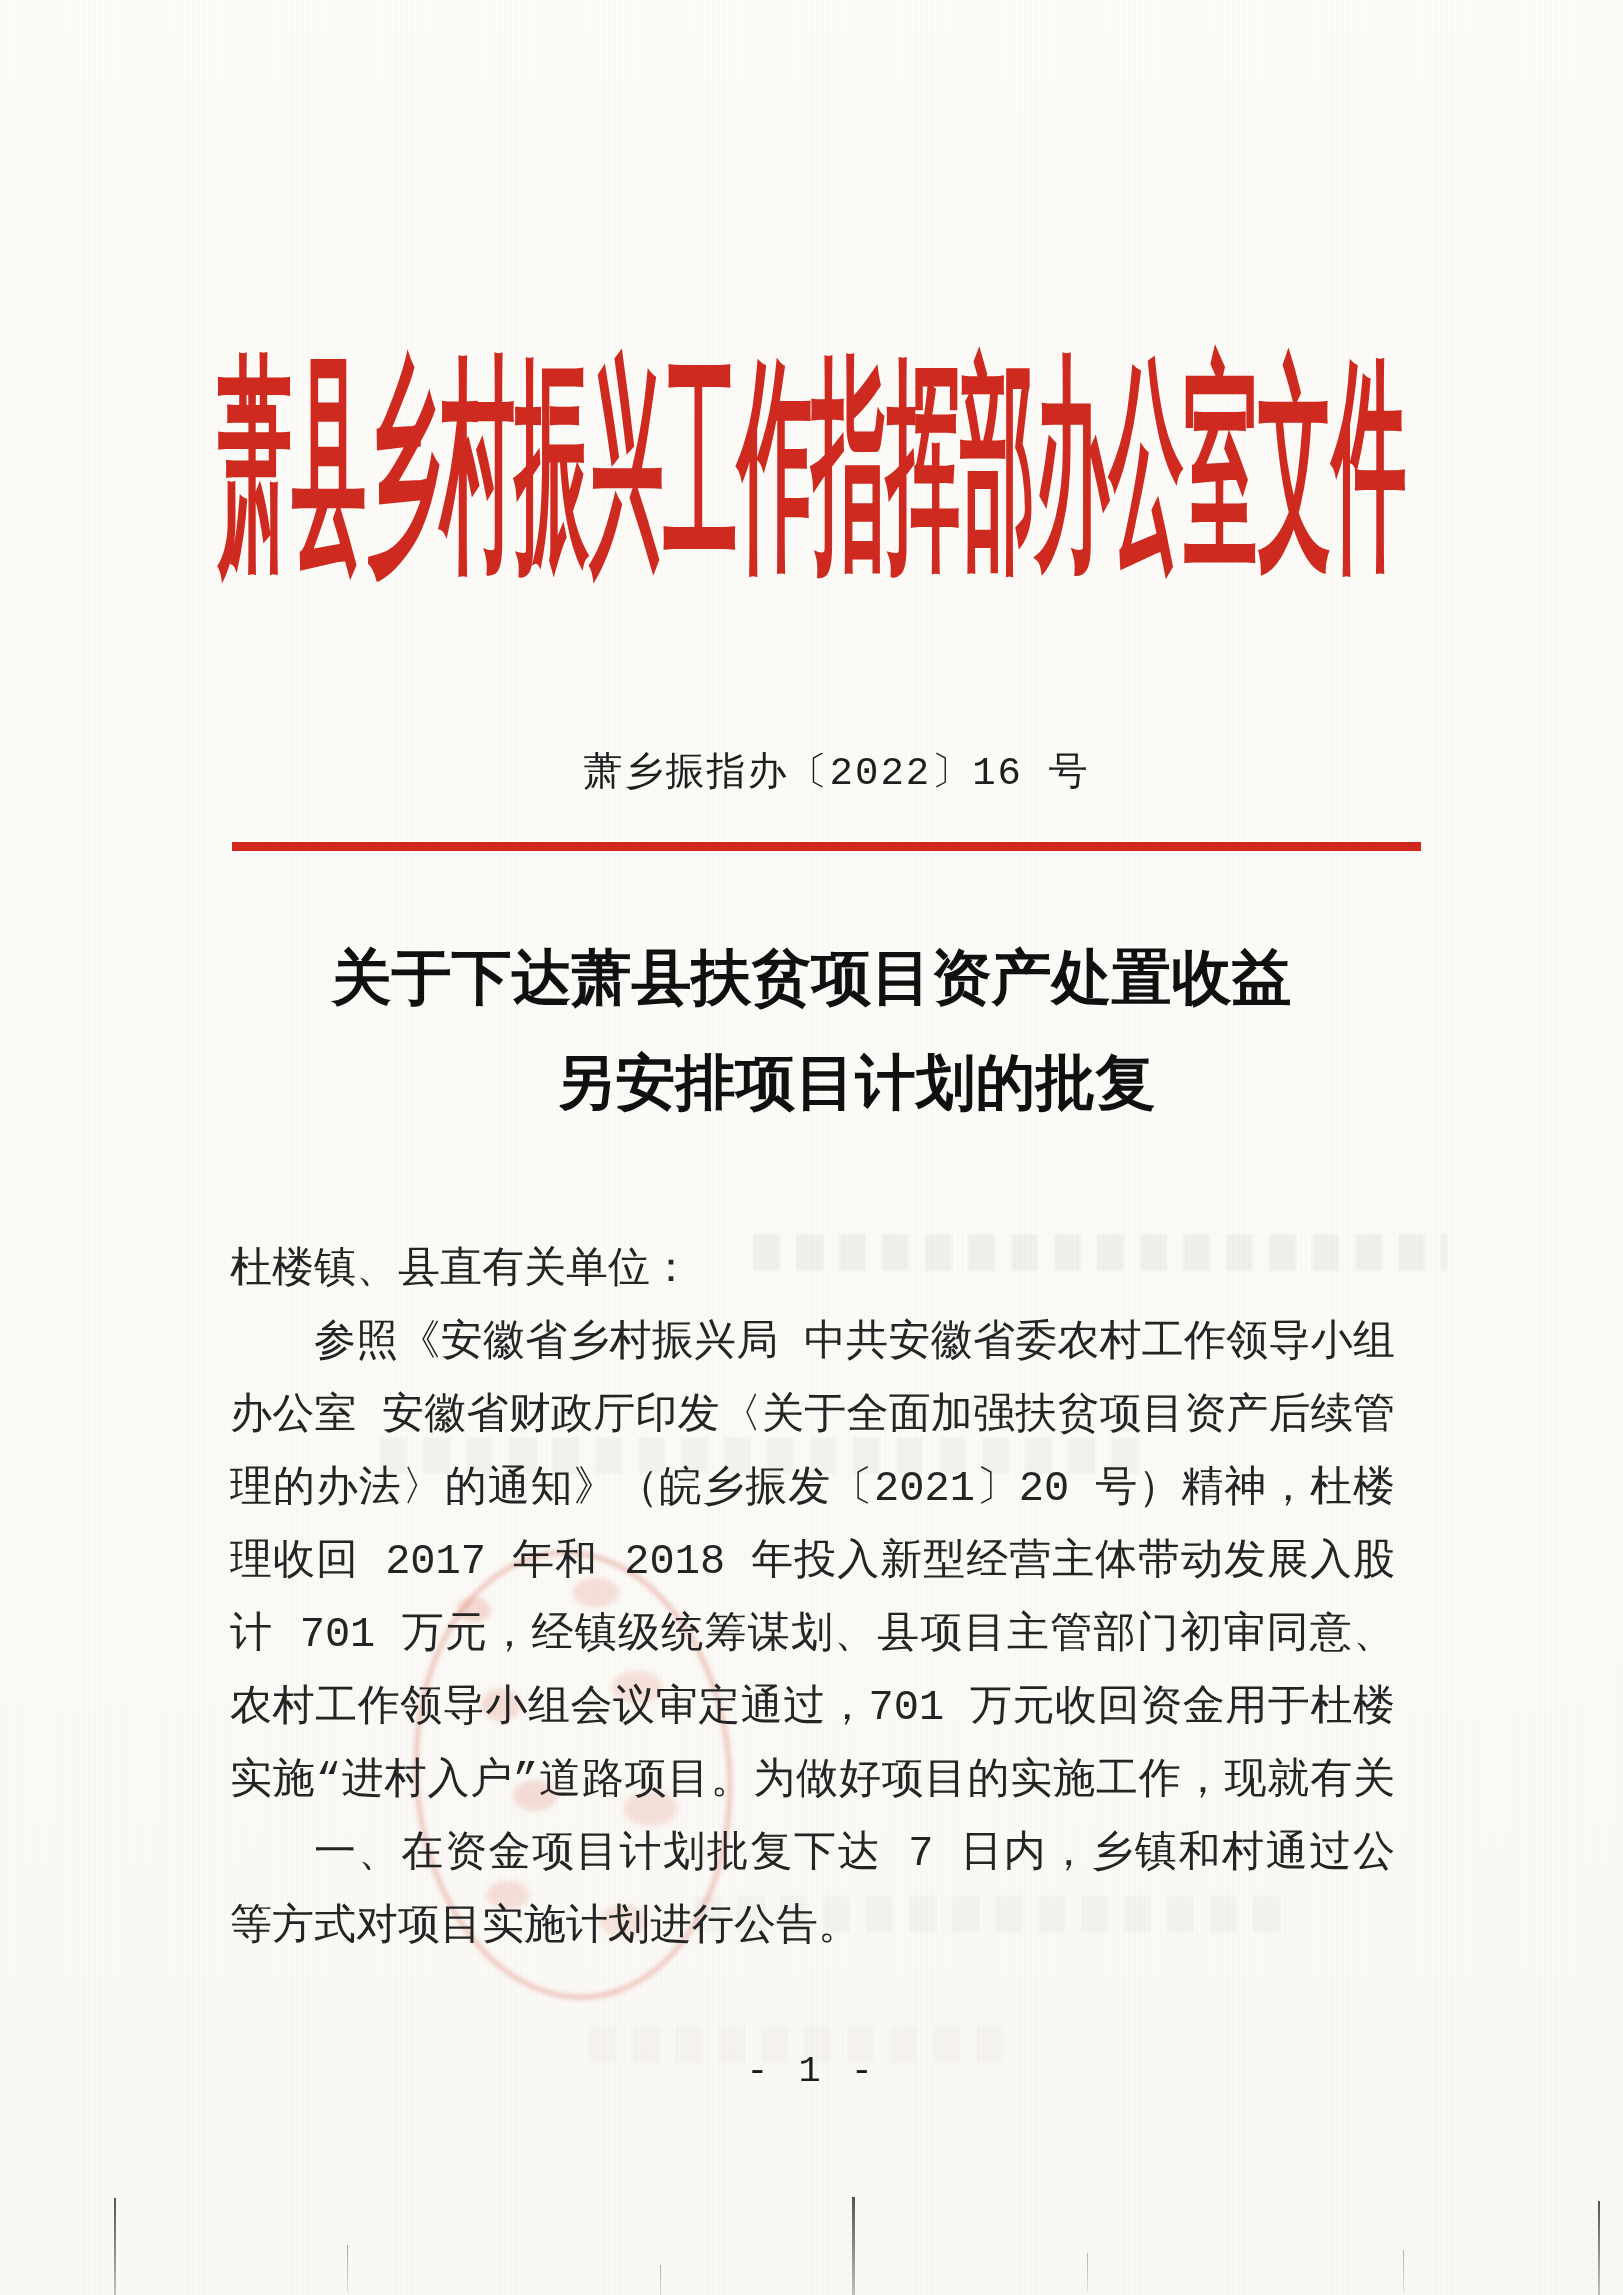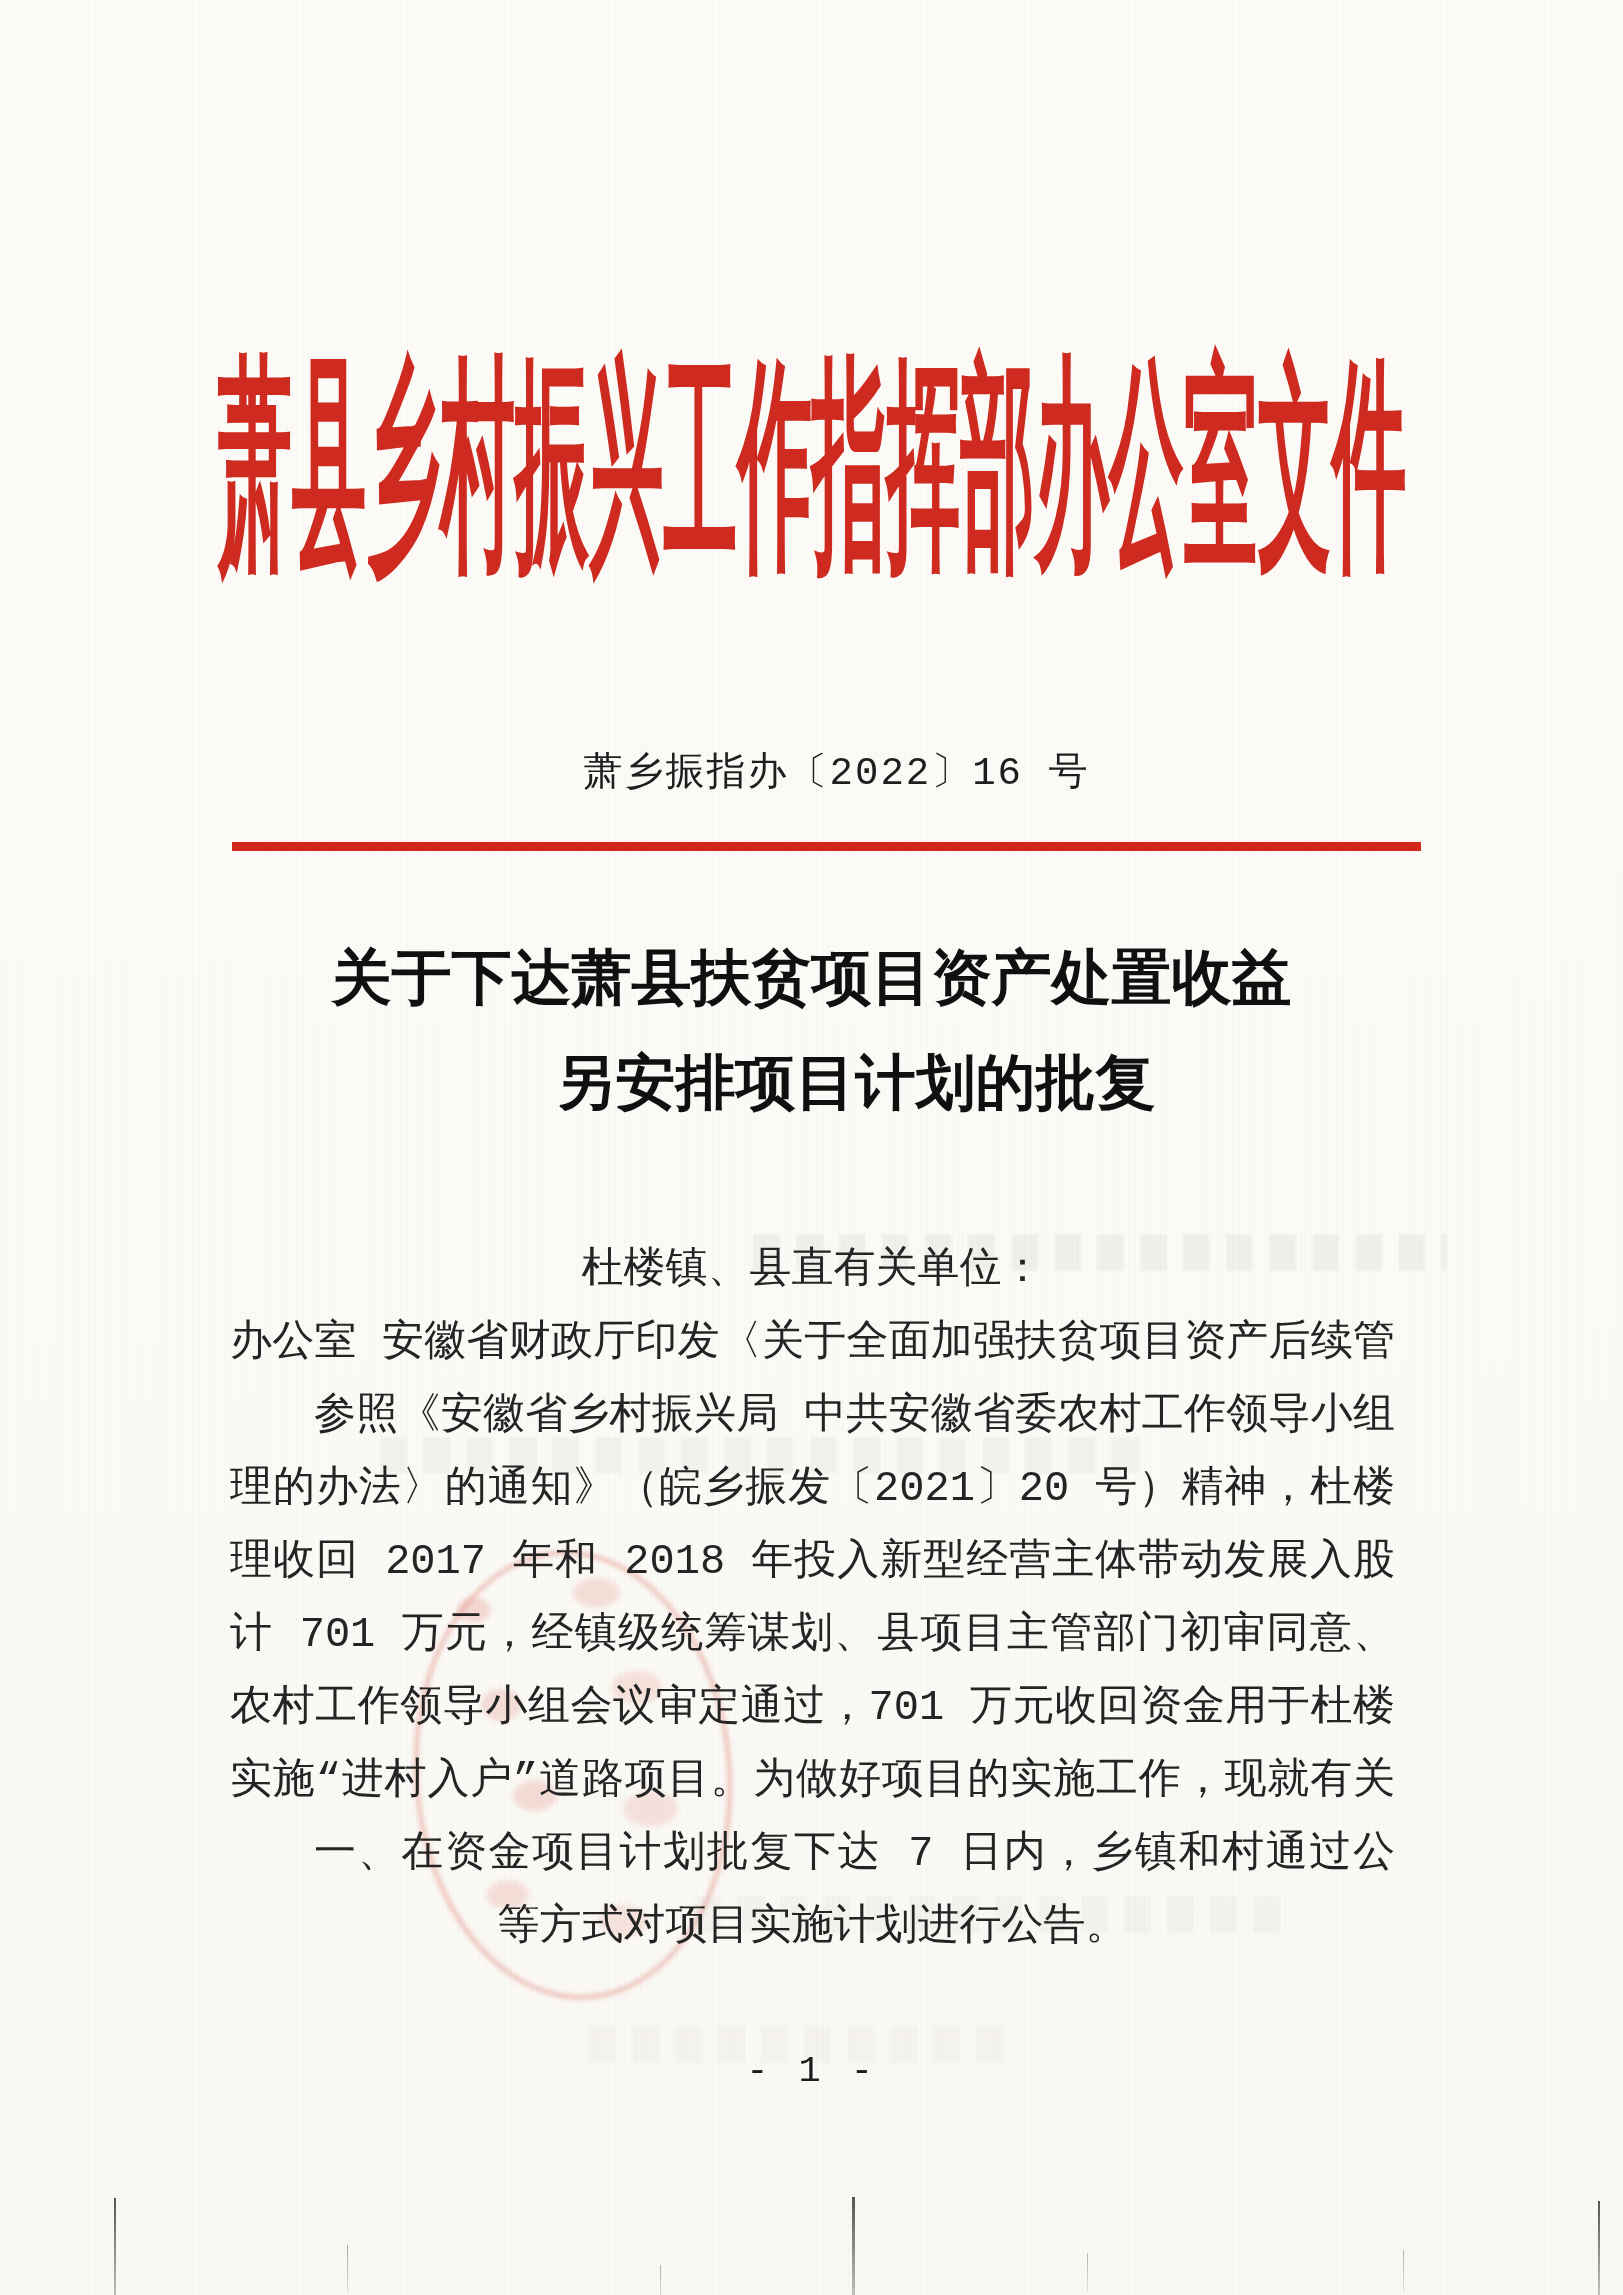"杜楼镇、县直有关单位：" .bline { text-align: center -> none }
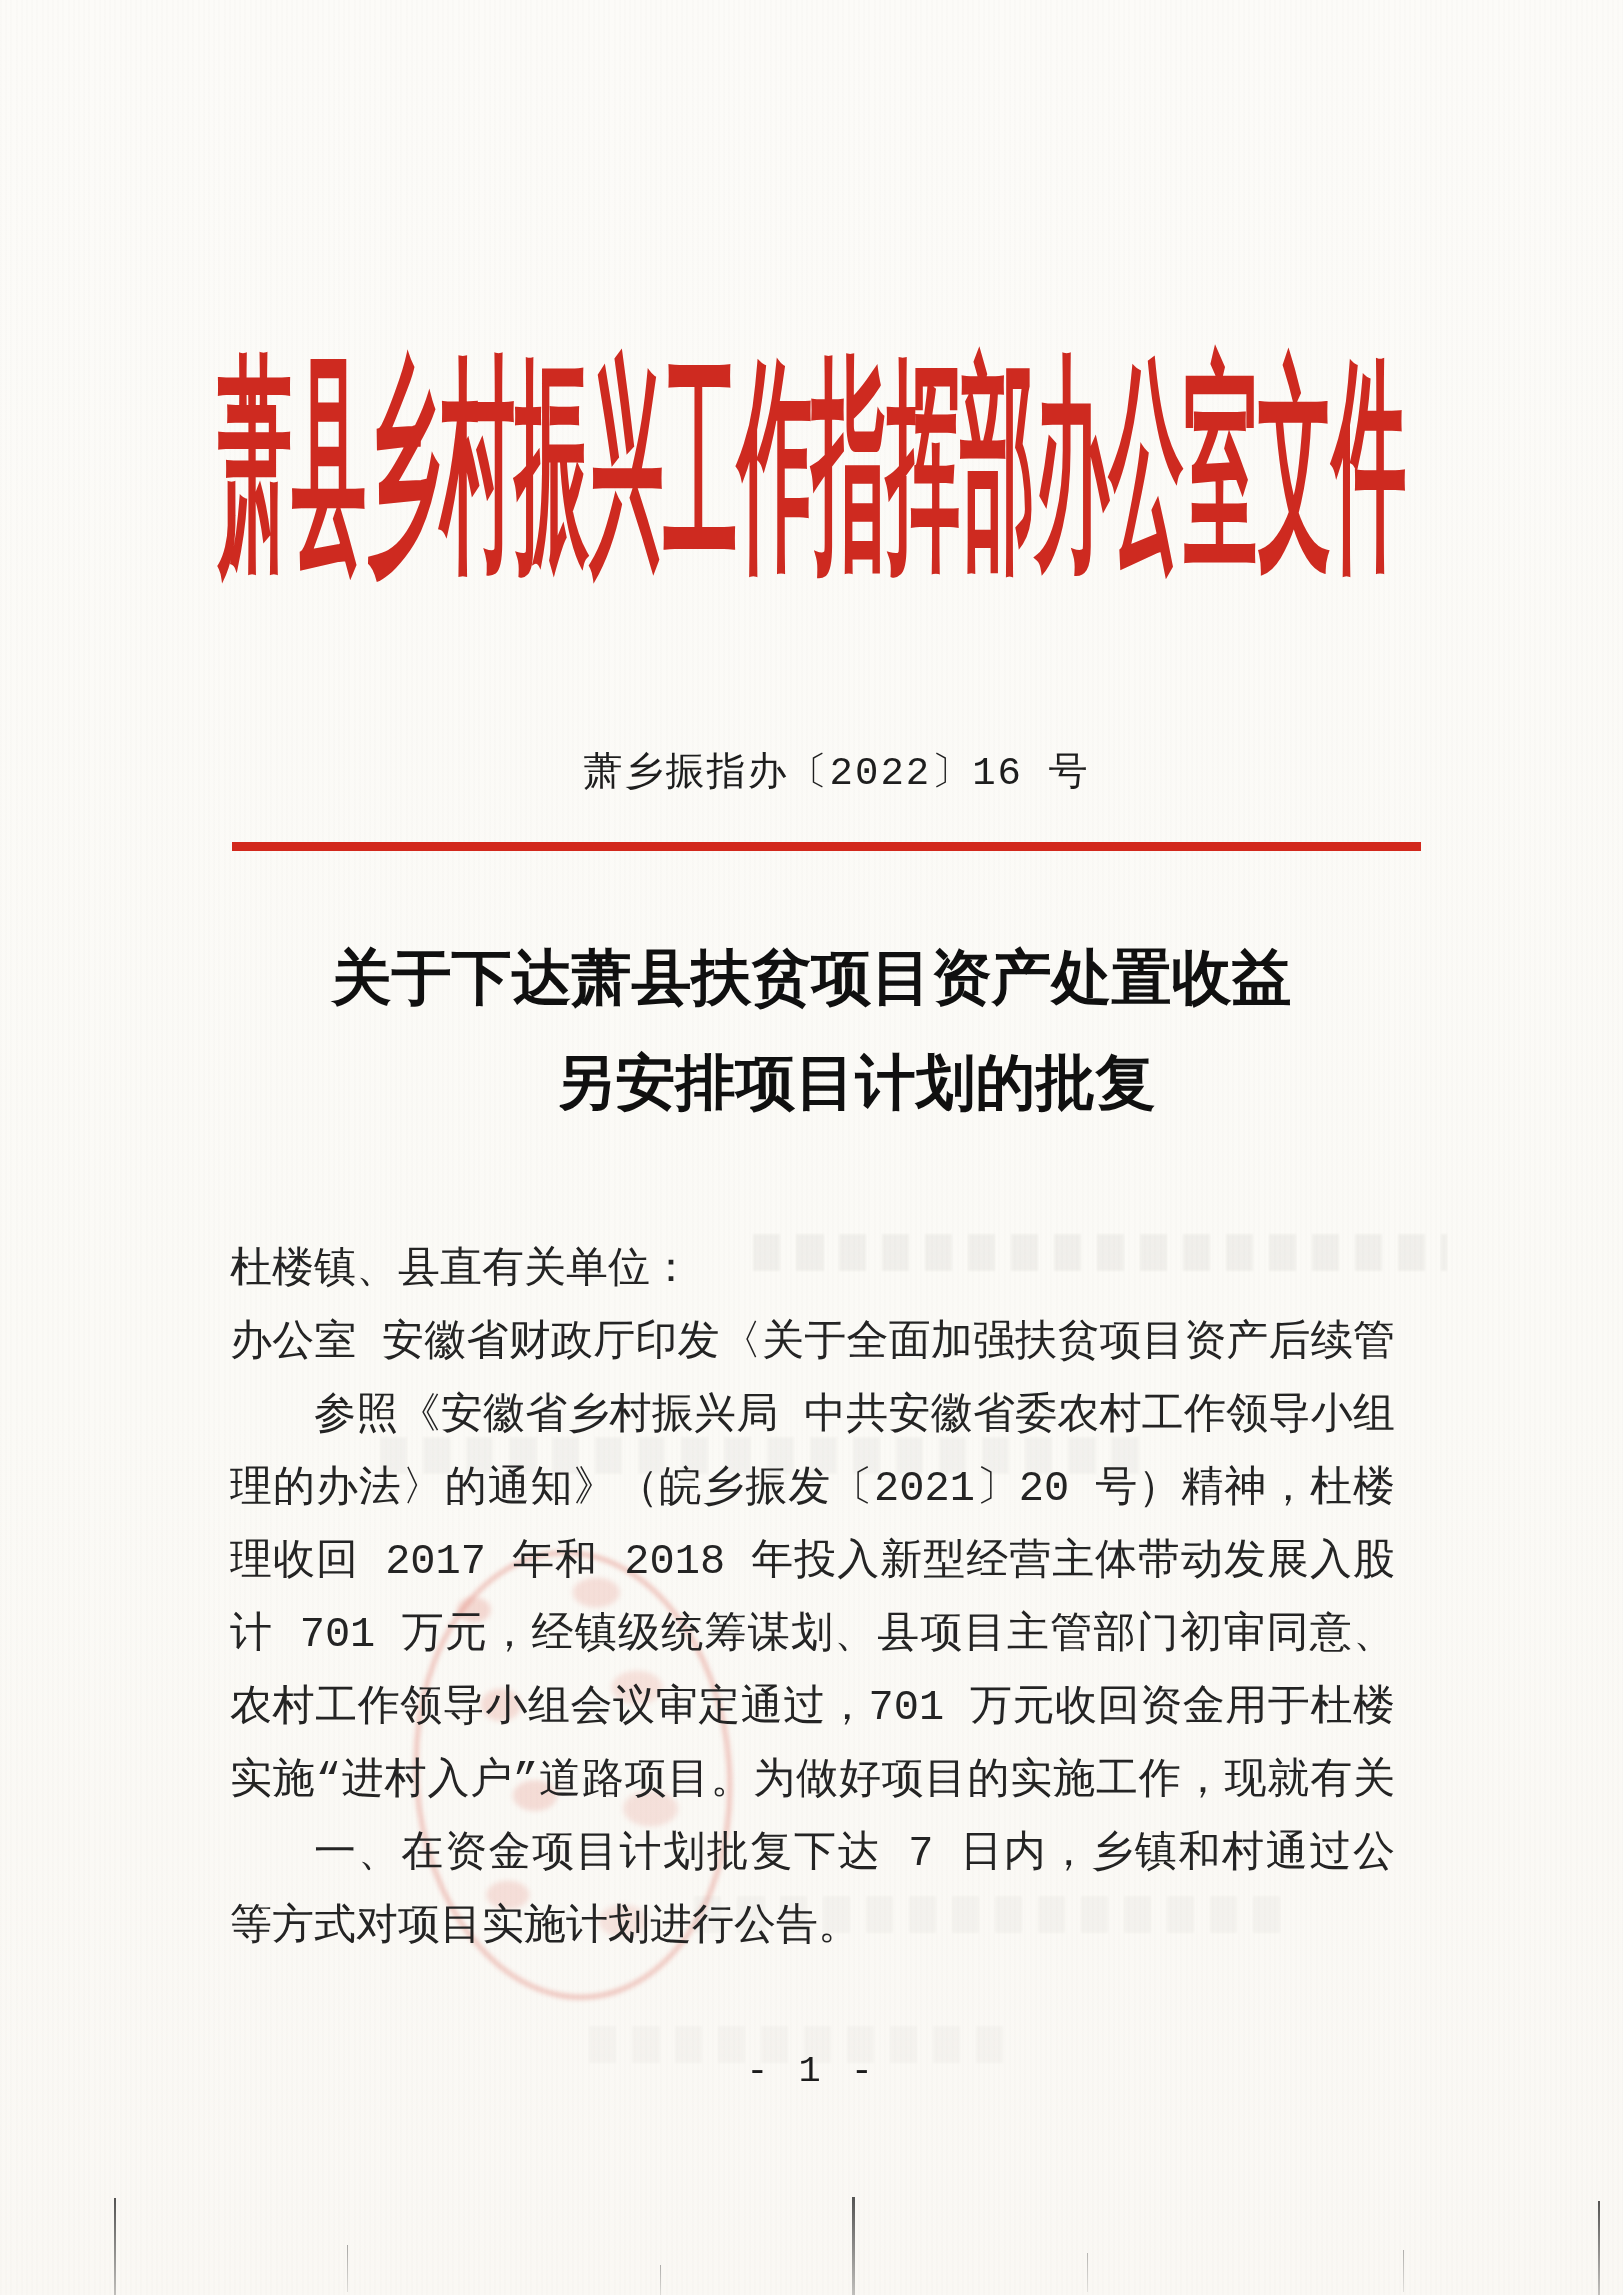"办公室 安徽省财政厅印发〈关于全面加强扶贫项目资产后续管" div.bline { order: before "参照《安徽省乡村振兴局 中共安徽省委农村工作领导小组" -> after "参照《安徽省乡村振兴局 中共安徽省委农村工作领导小组" }
